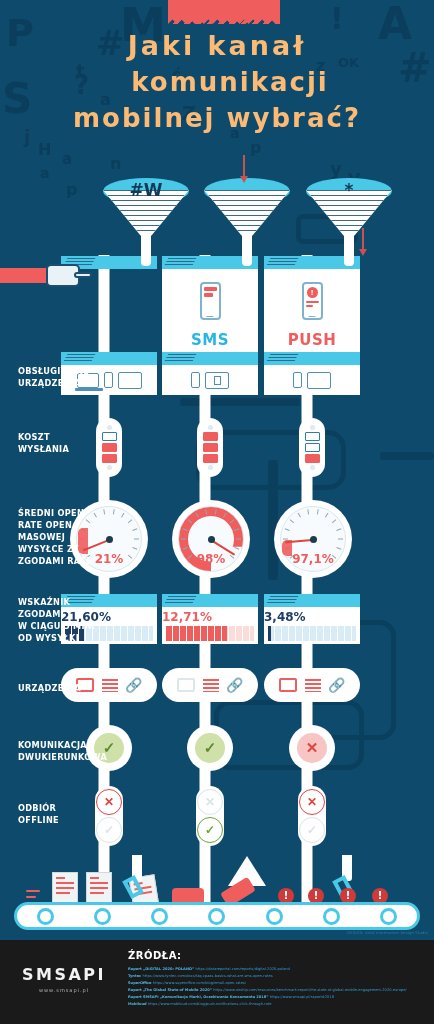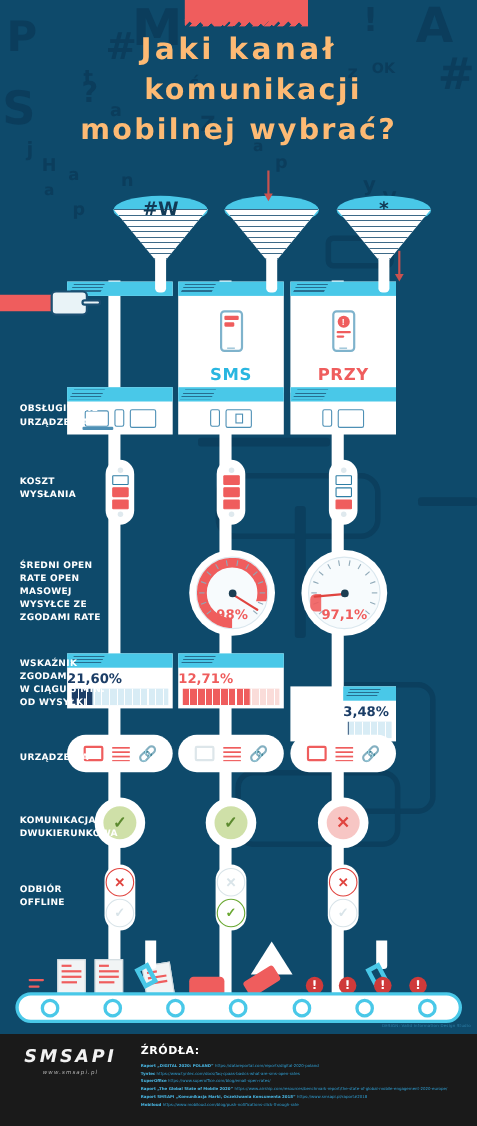"PRZY" div.channel-title { text: PRZY -> PUSH }
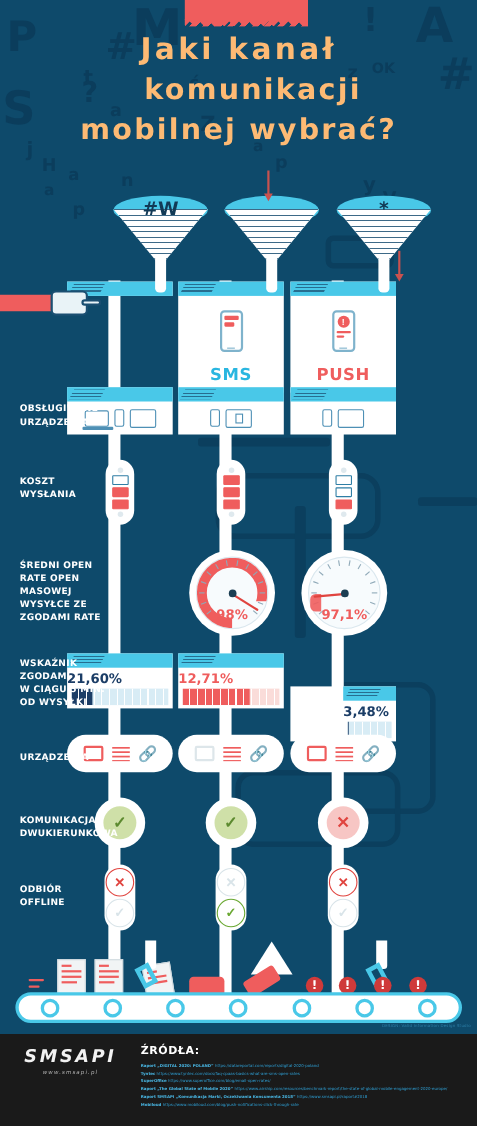"21%" div.gauge { html: none -> <div> <div></div> <div> <i></i> <i></i> <i></i> <i></i> <i></i> <i></i> <i></i> <i></i> <i></i> <i></i> <i></i> <i></i> <i></i> <i></i> </div> <div></div> <div></div> <div></div> <div>21%</div> </div> }
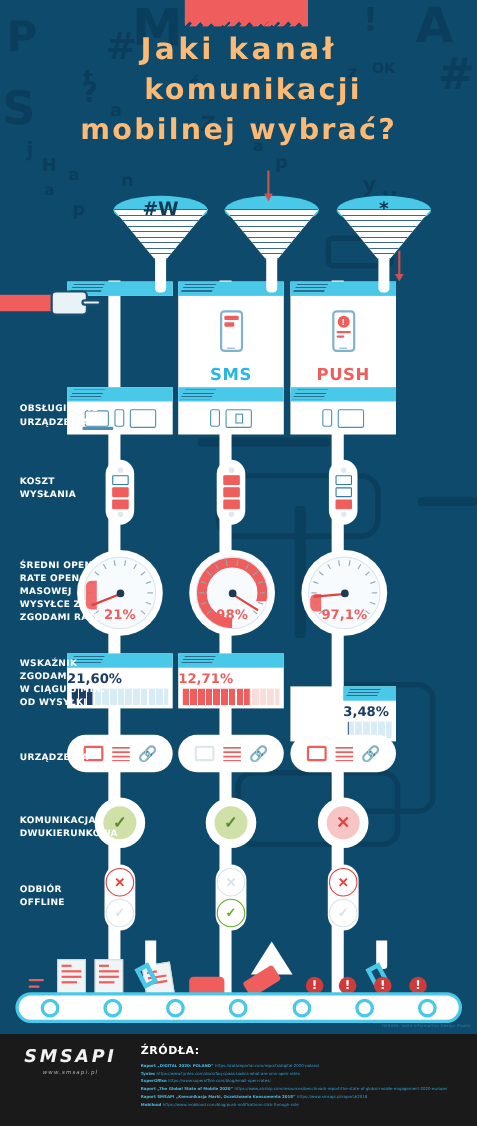"3,48%" div.card { padding-left: 48px -> none; top: 624px -> 594px }
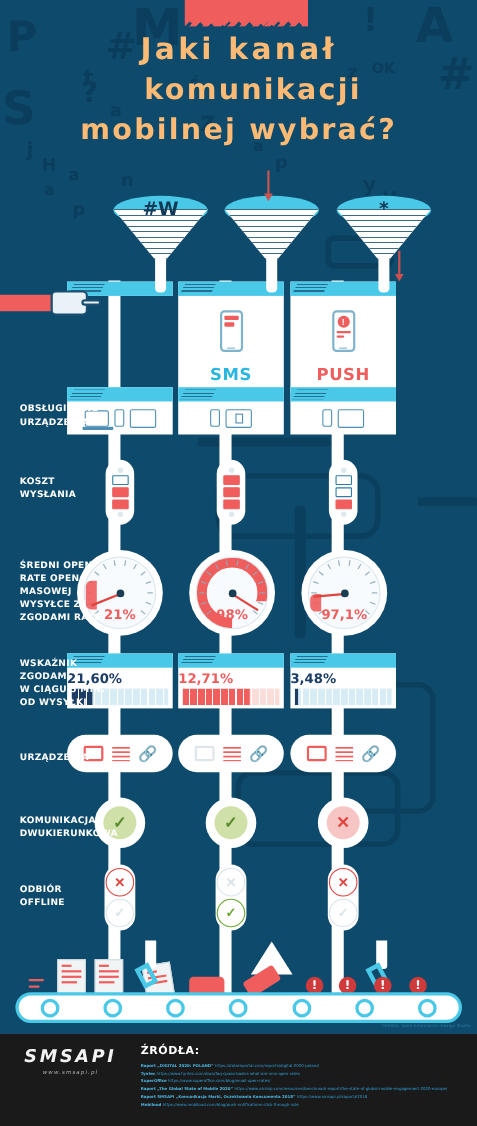"SMSAPI" .footer .logo { font-style: italic -> none; top: 10px -> 25px }
